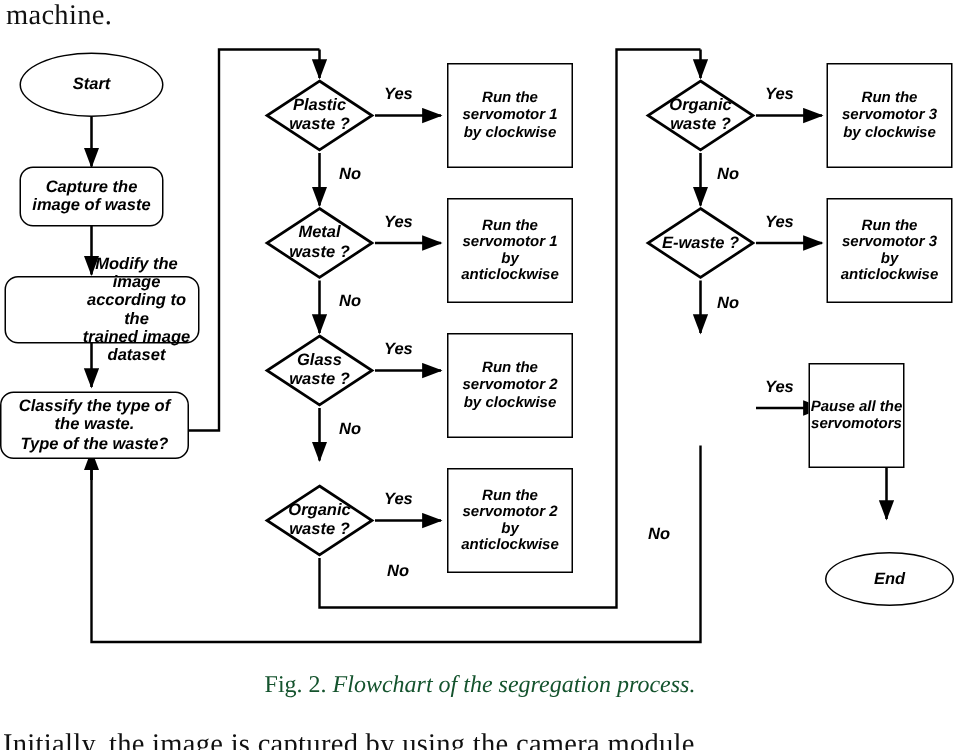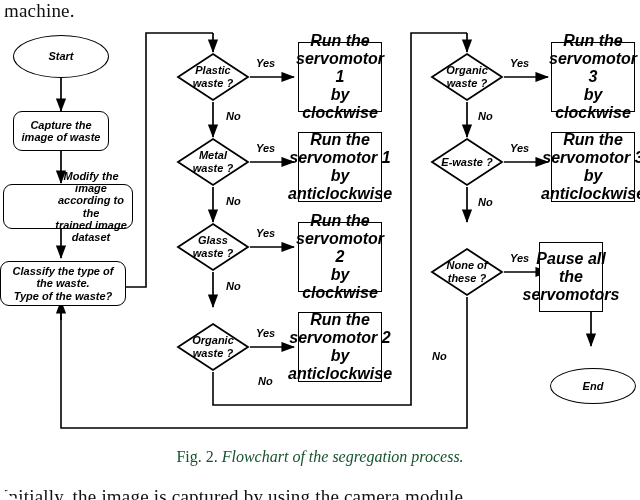"machine." #page { border-radius: 24px -> none }
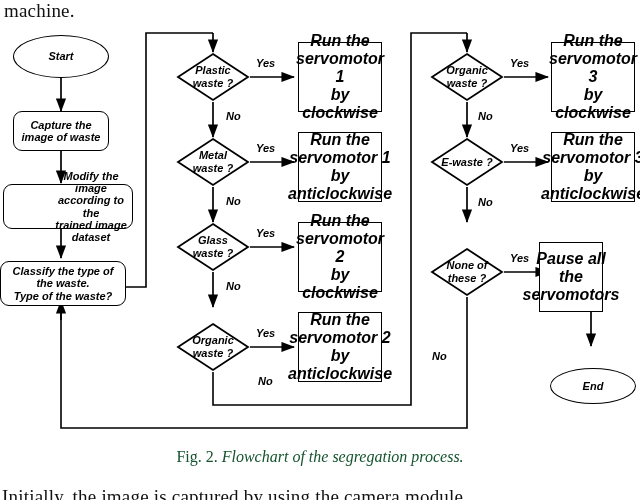"Run the" .proc-rect { font-size: 16px -> 10px }
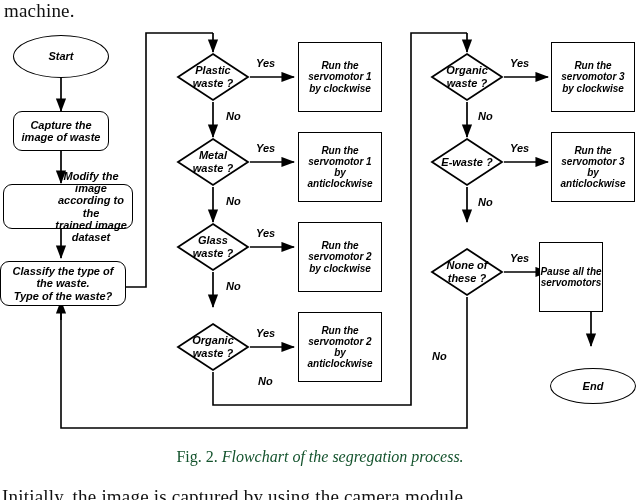"None of" div.decision-wrap { html: <div> <svg> <polygon></polygon> </svg> <div>None of these ?</div> </div> -> none }
